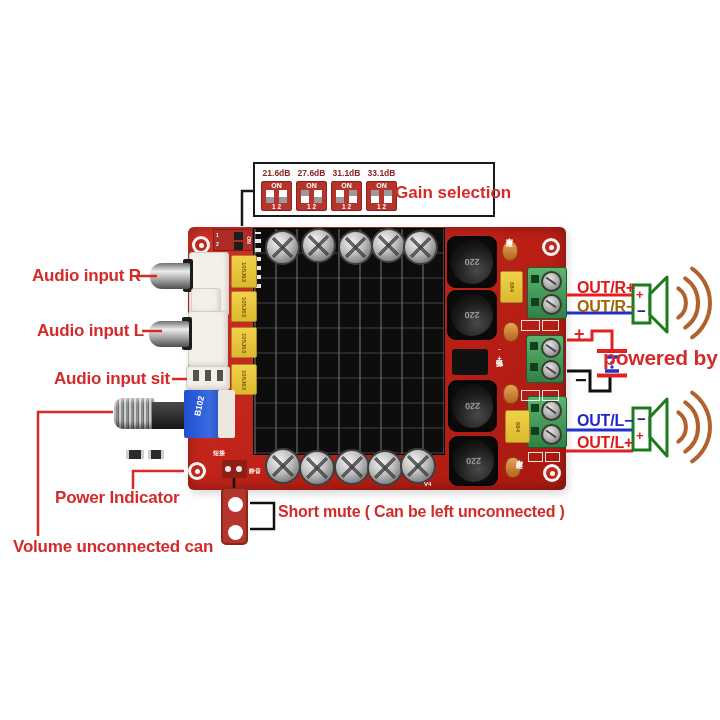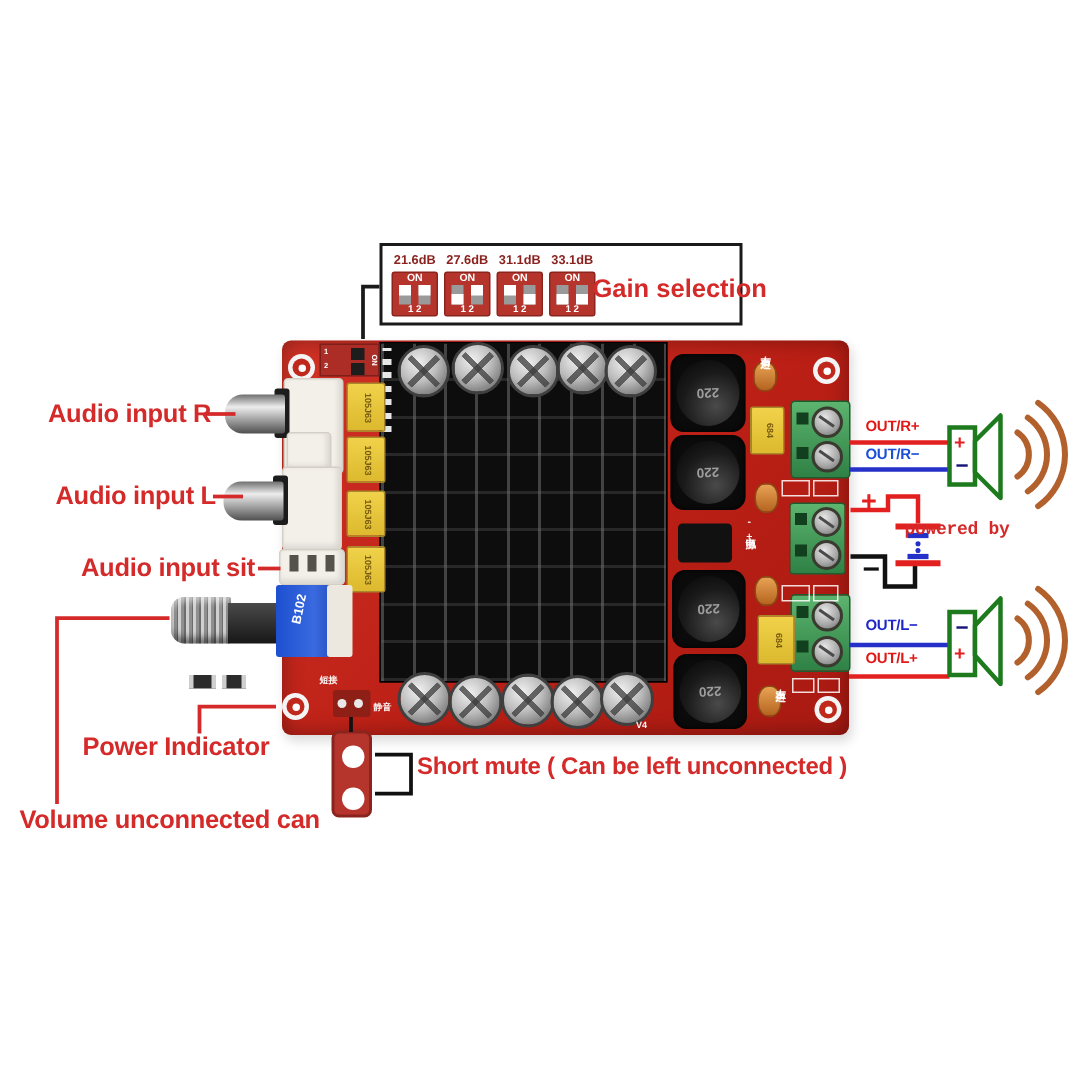"OUT/R+" .out-lbl { font-size: 10px -> 16px }
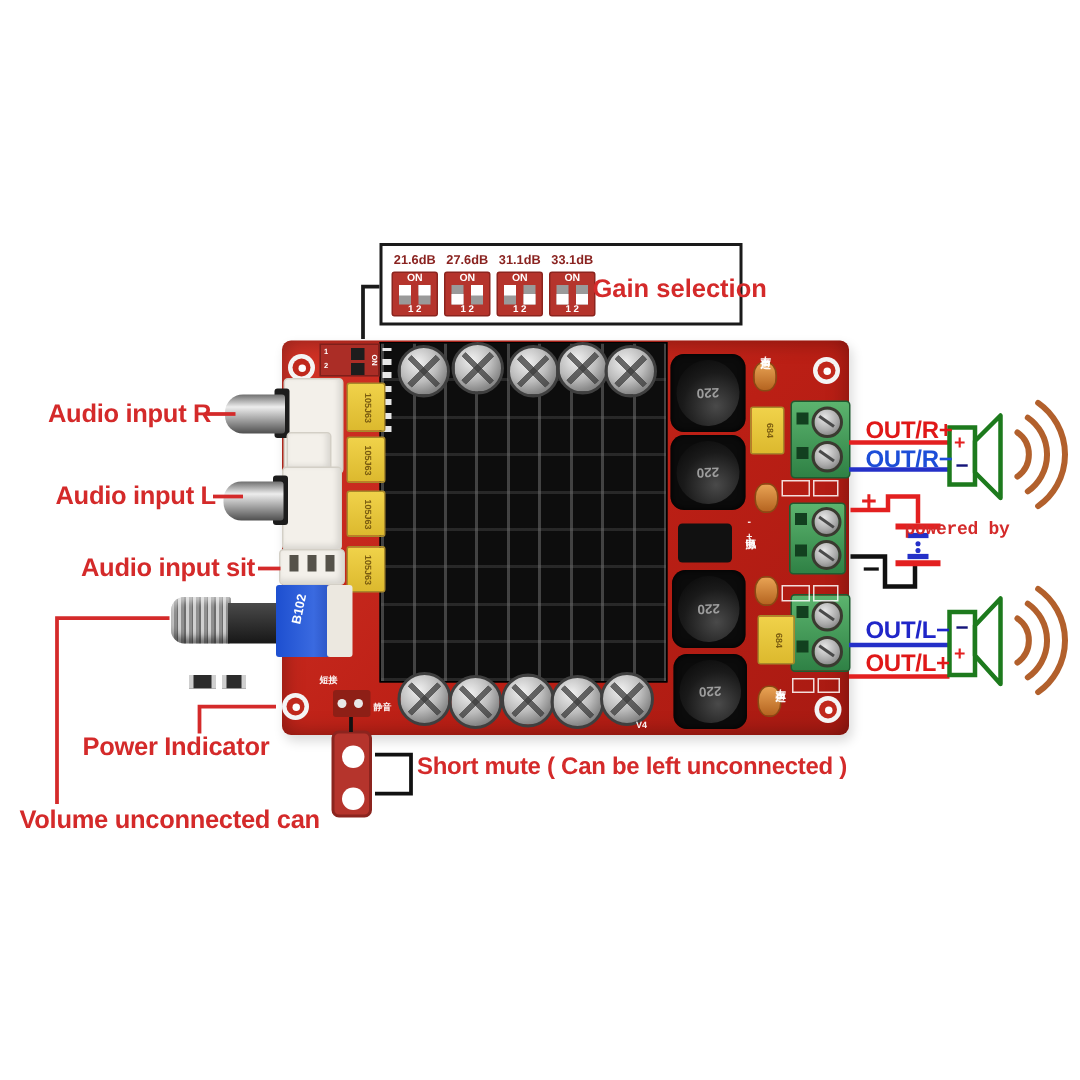"OUT/R−" div.out-lbl { color: #1d4ed8 -> #a16207 }
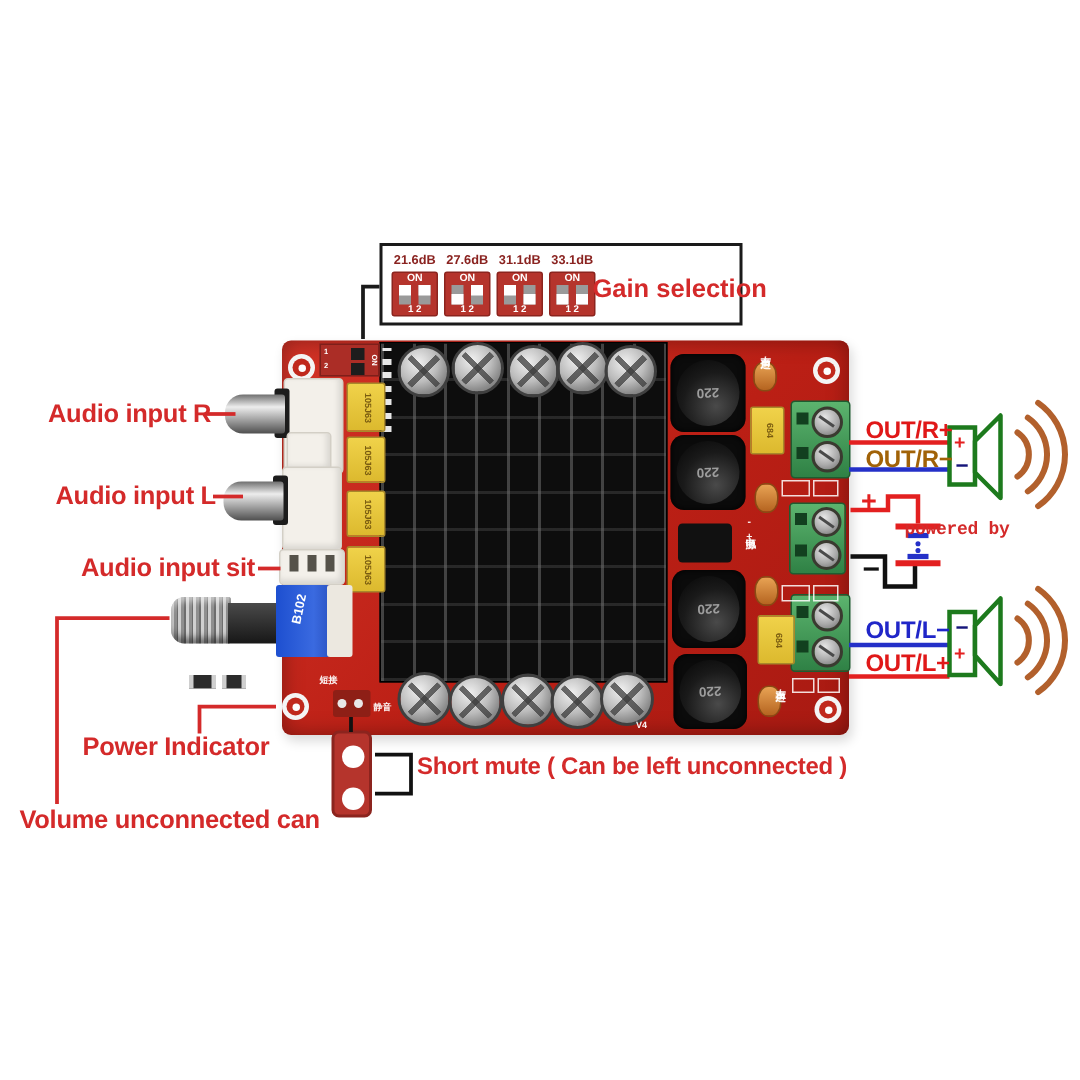"powered by" div.lbl { font-family: Liberation Mono, monospace -> none; font-size: 12px -> 21px }
